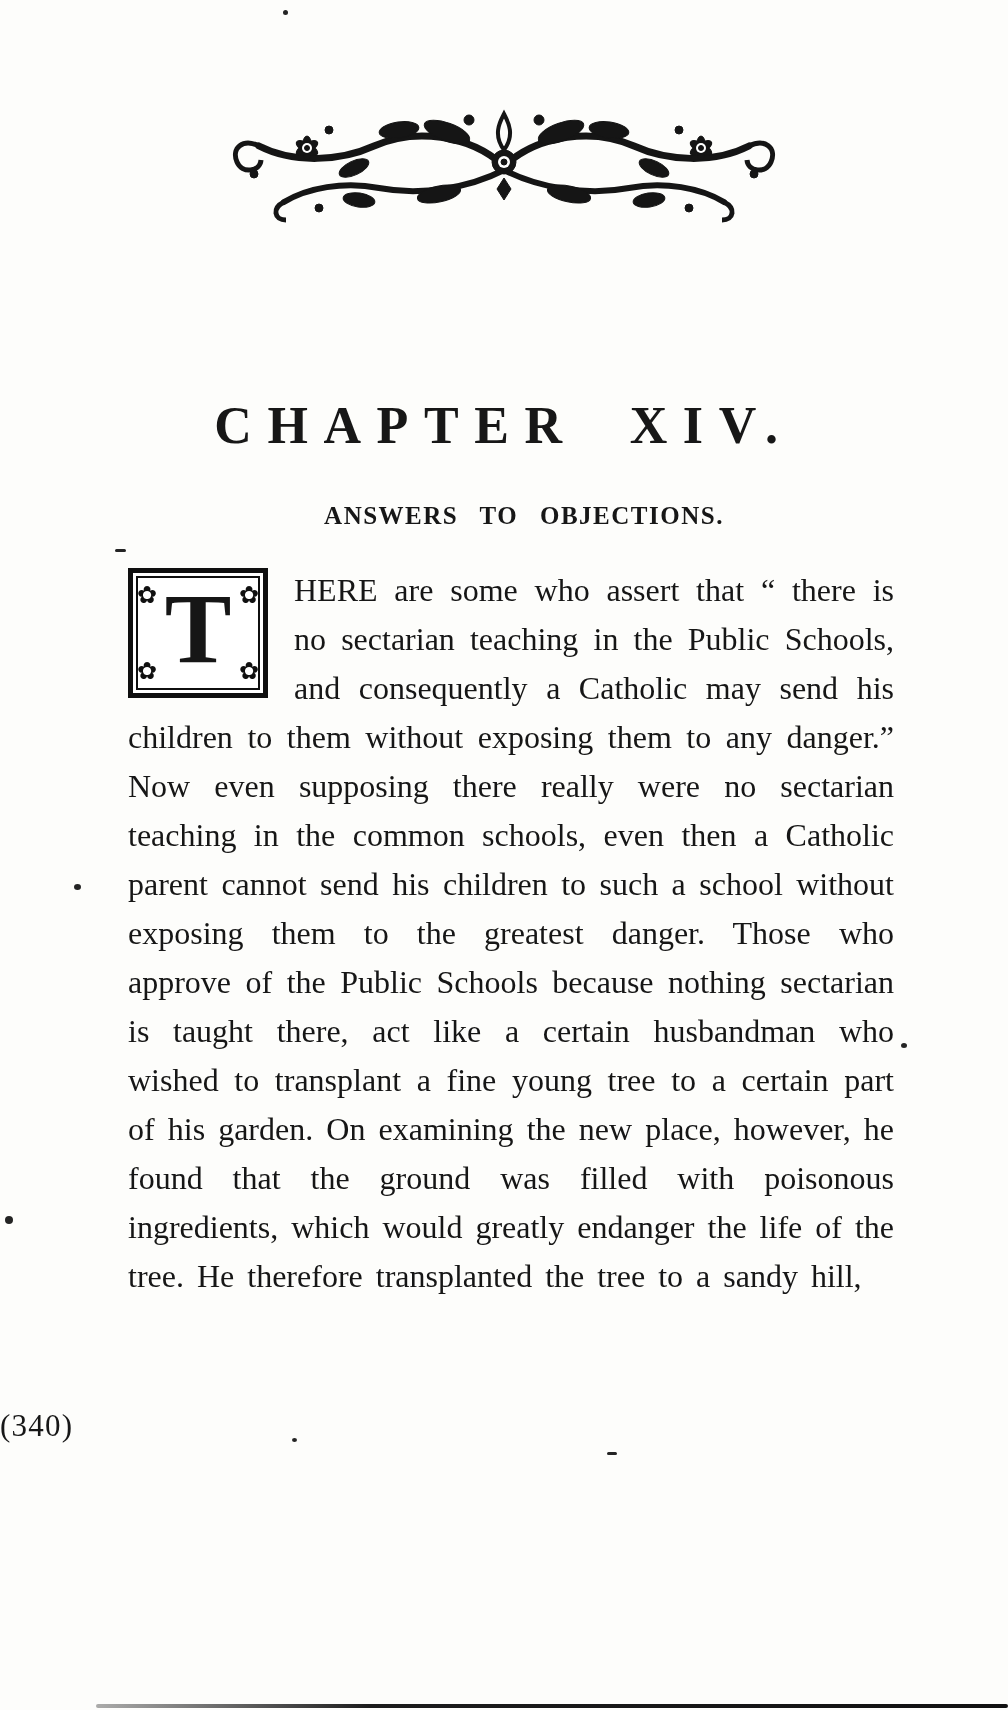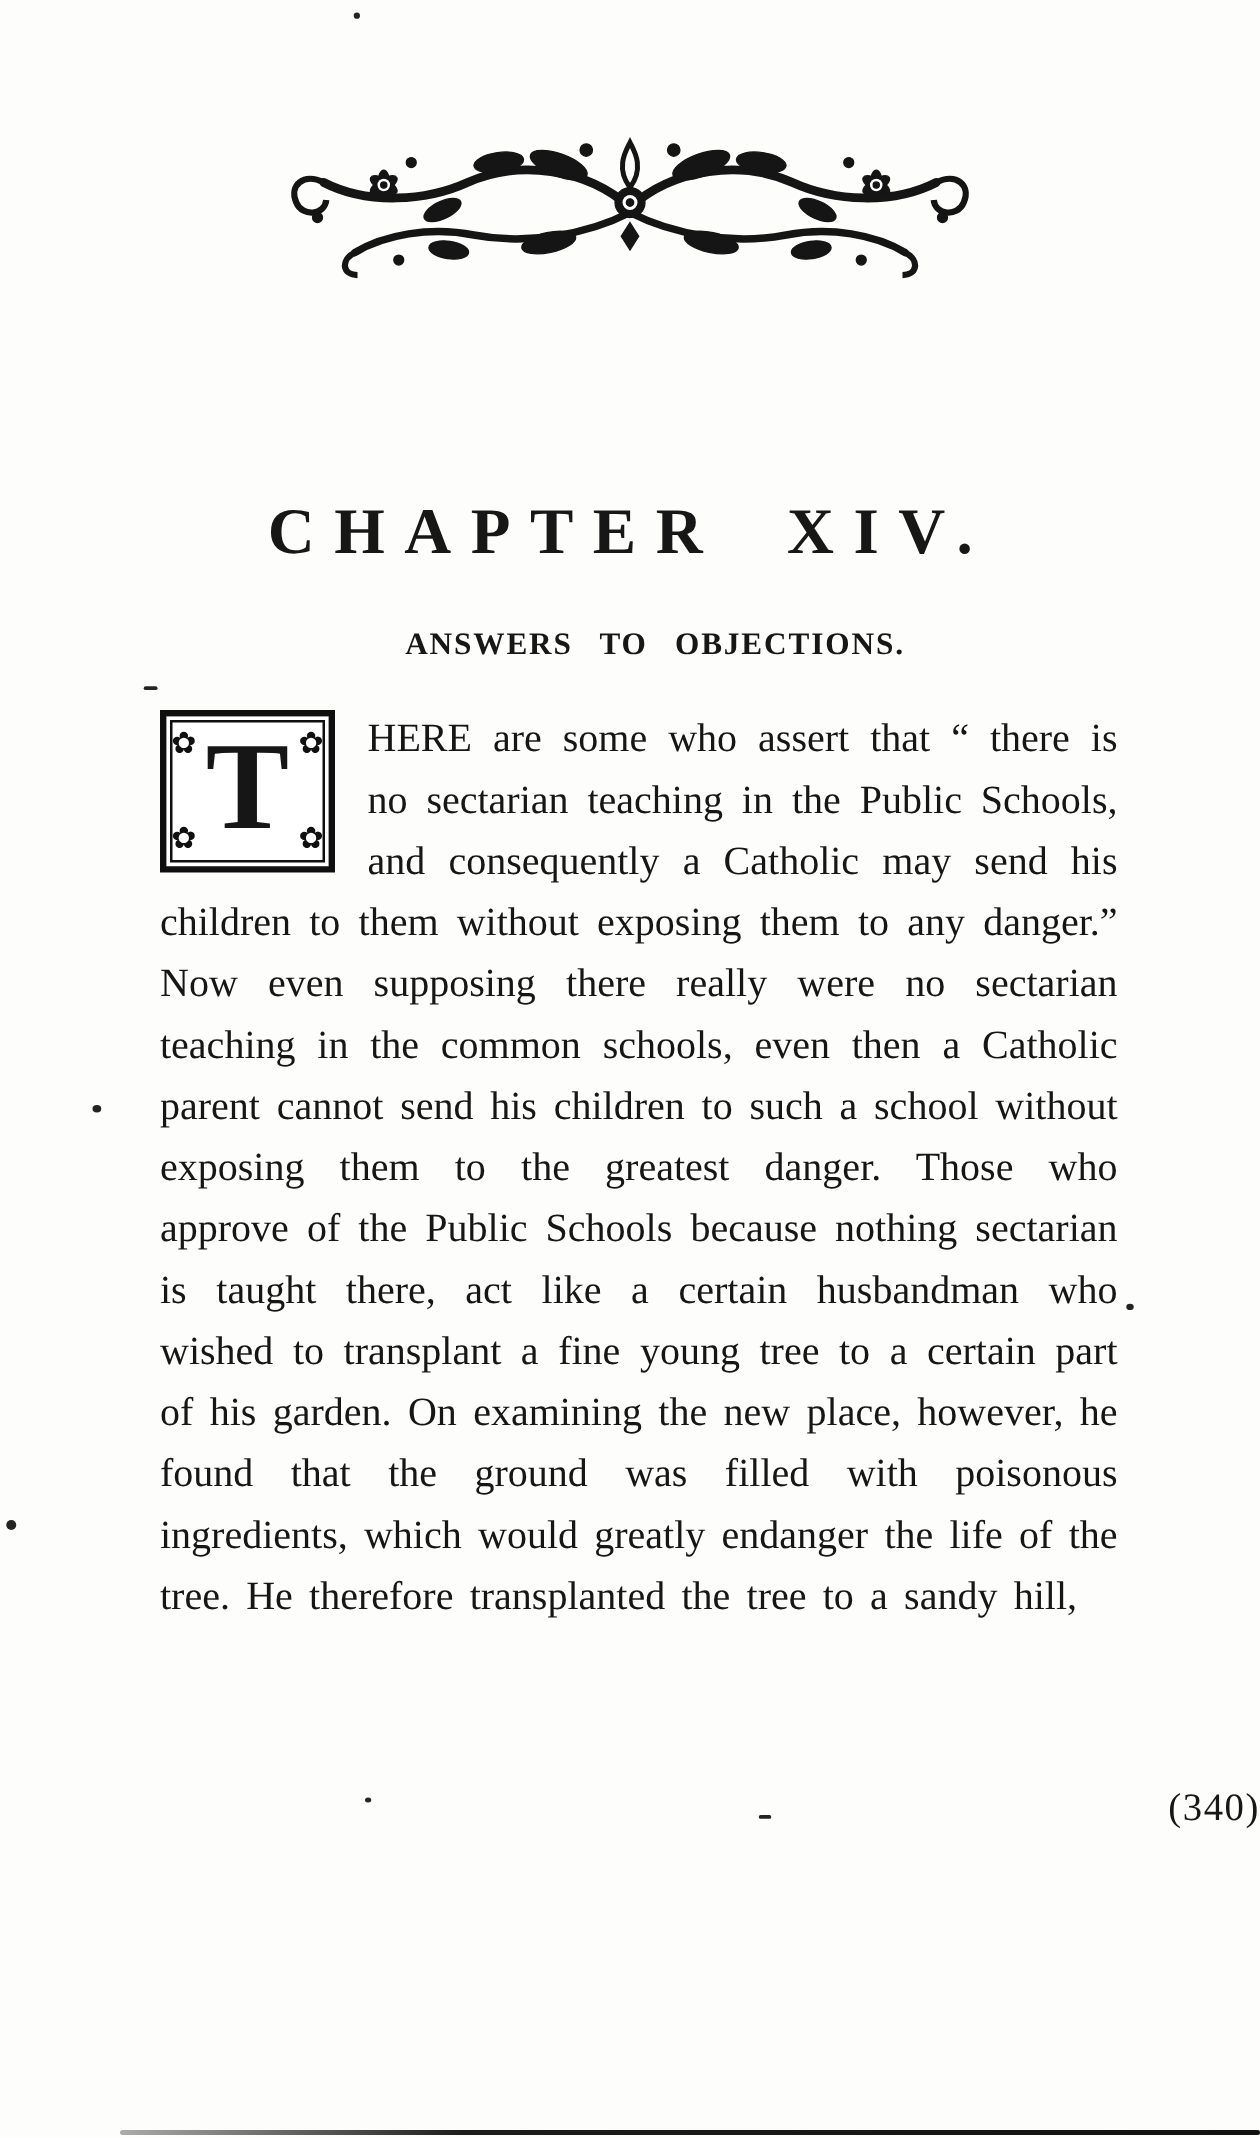"(340)" .page-number { margin-top: 20px -> none; text-align: right -> left }
